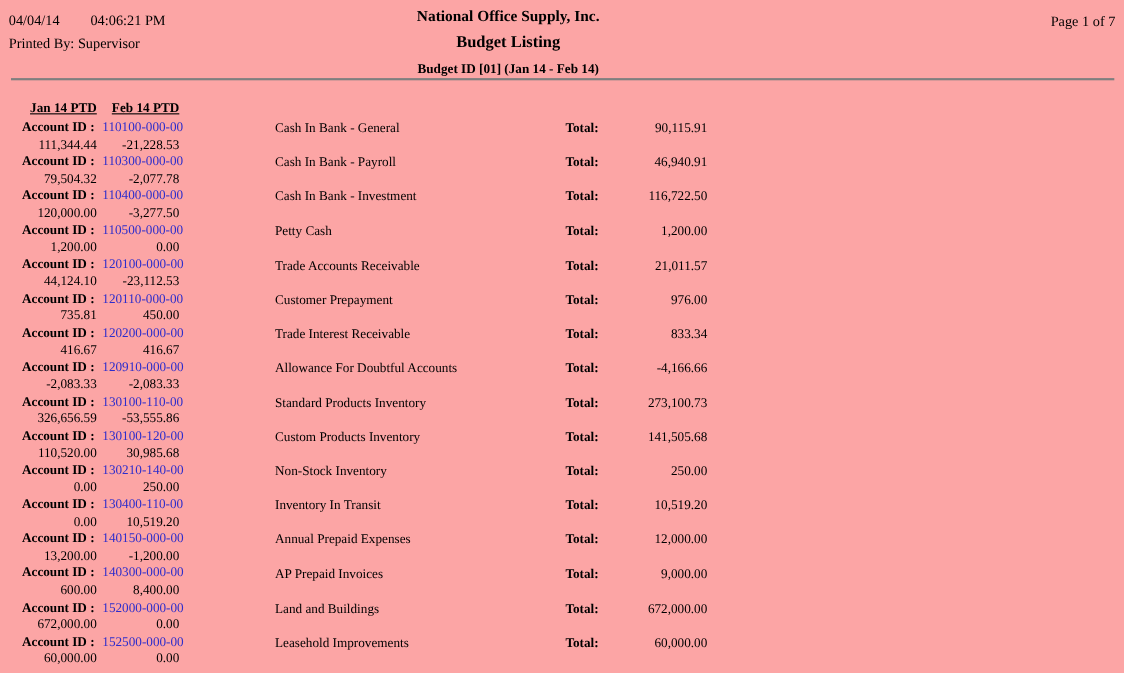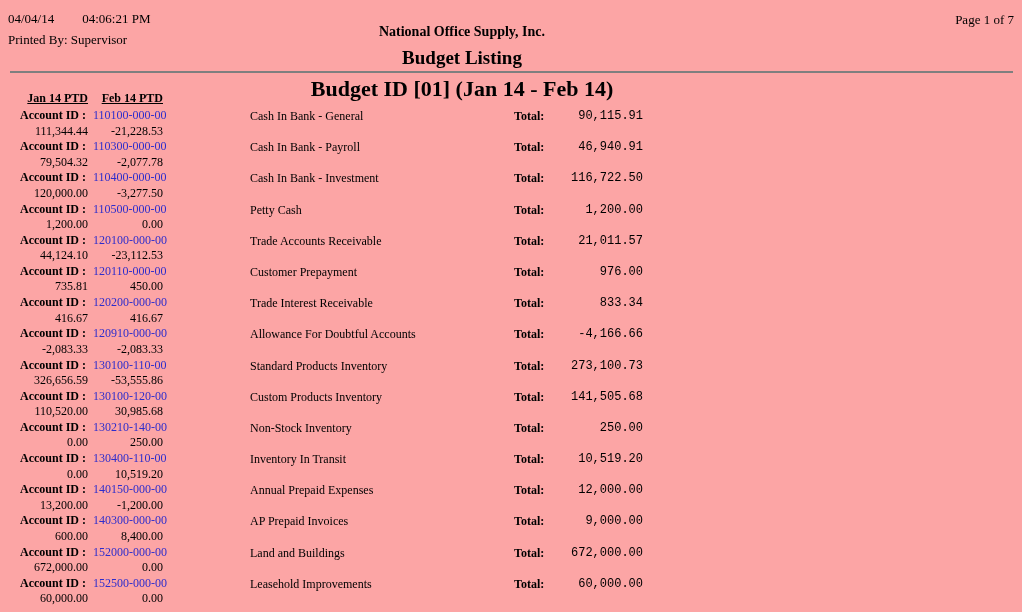"National Office Supply, Inc." .hdr-center { margin-top: 16px -> none }
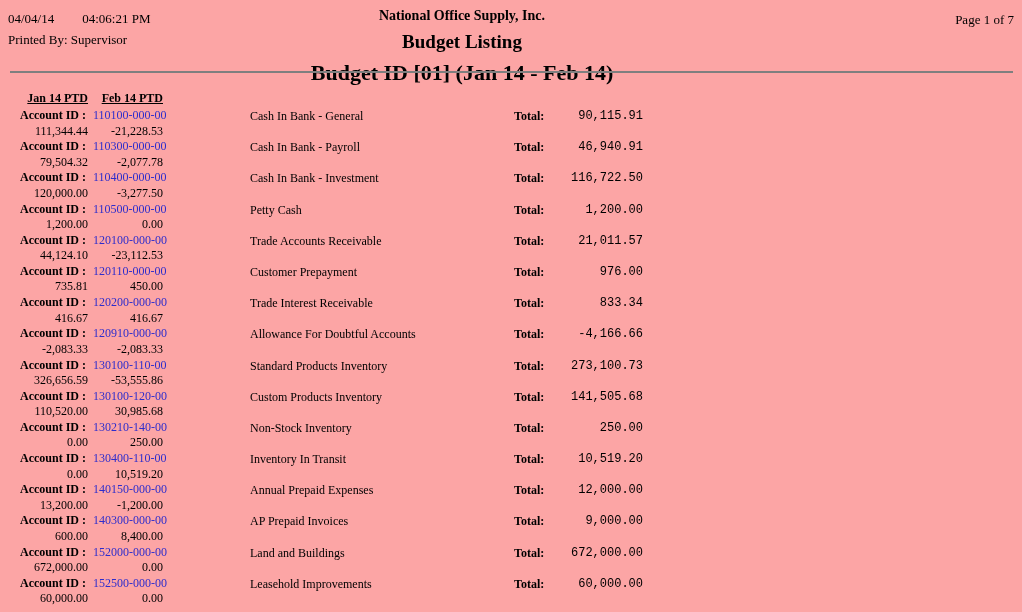"Budget Listing" .title { font-size: 19px -> 15px }
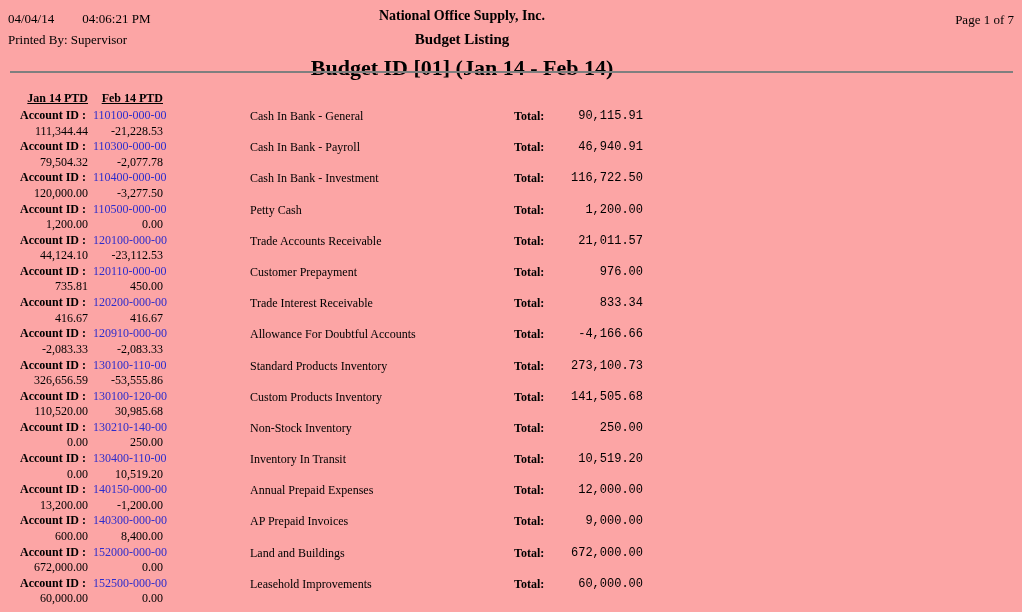"Budget ID [01] (Jan 14" .subtitle { font-size: 22px -> 12px }
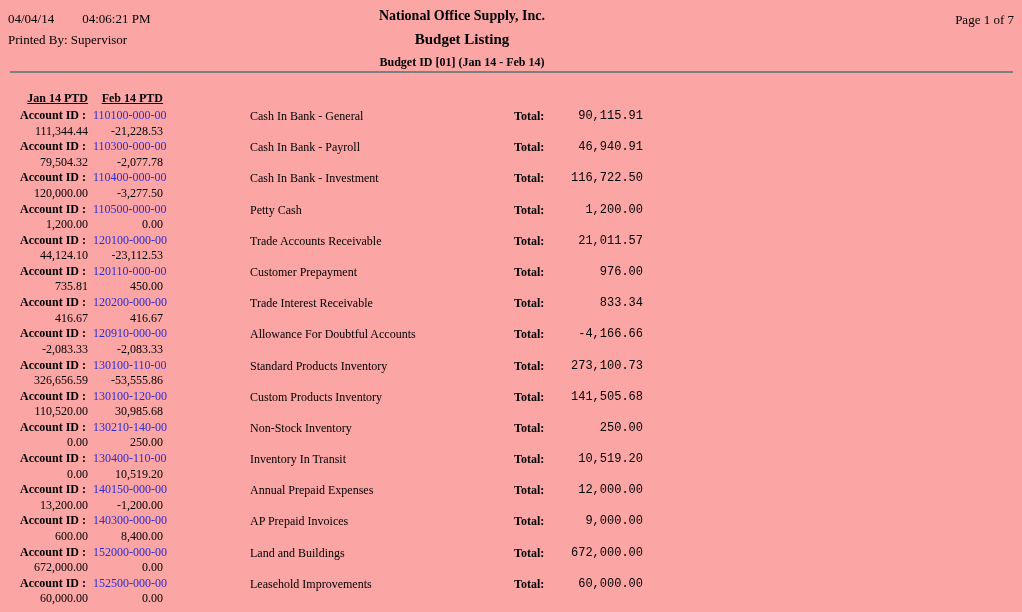"90,115.91" .total-amt { font-family: Liberation Mono, monospace -> none }
